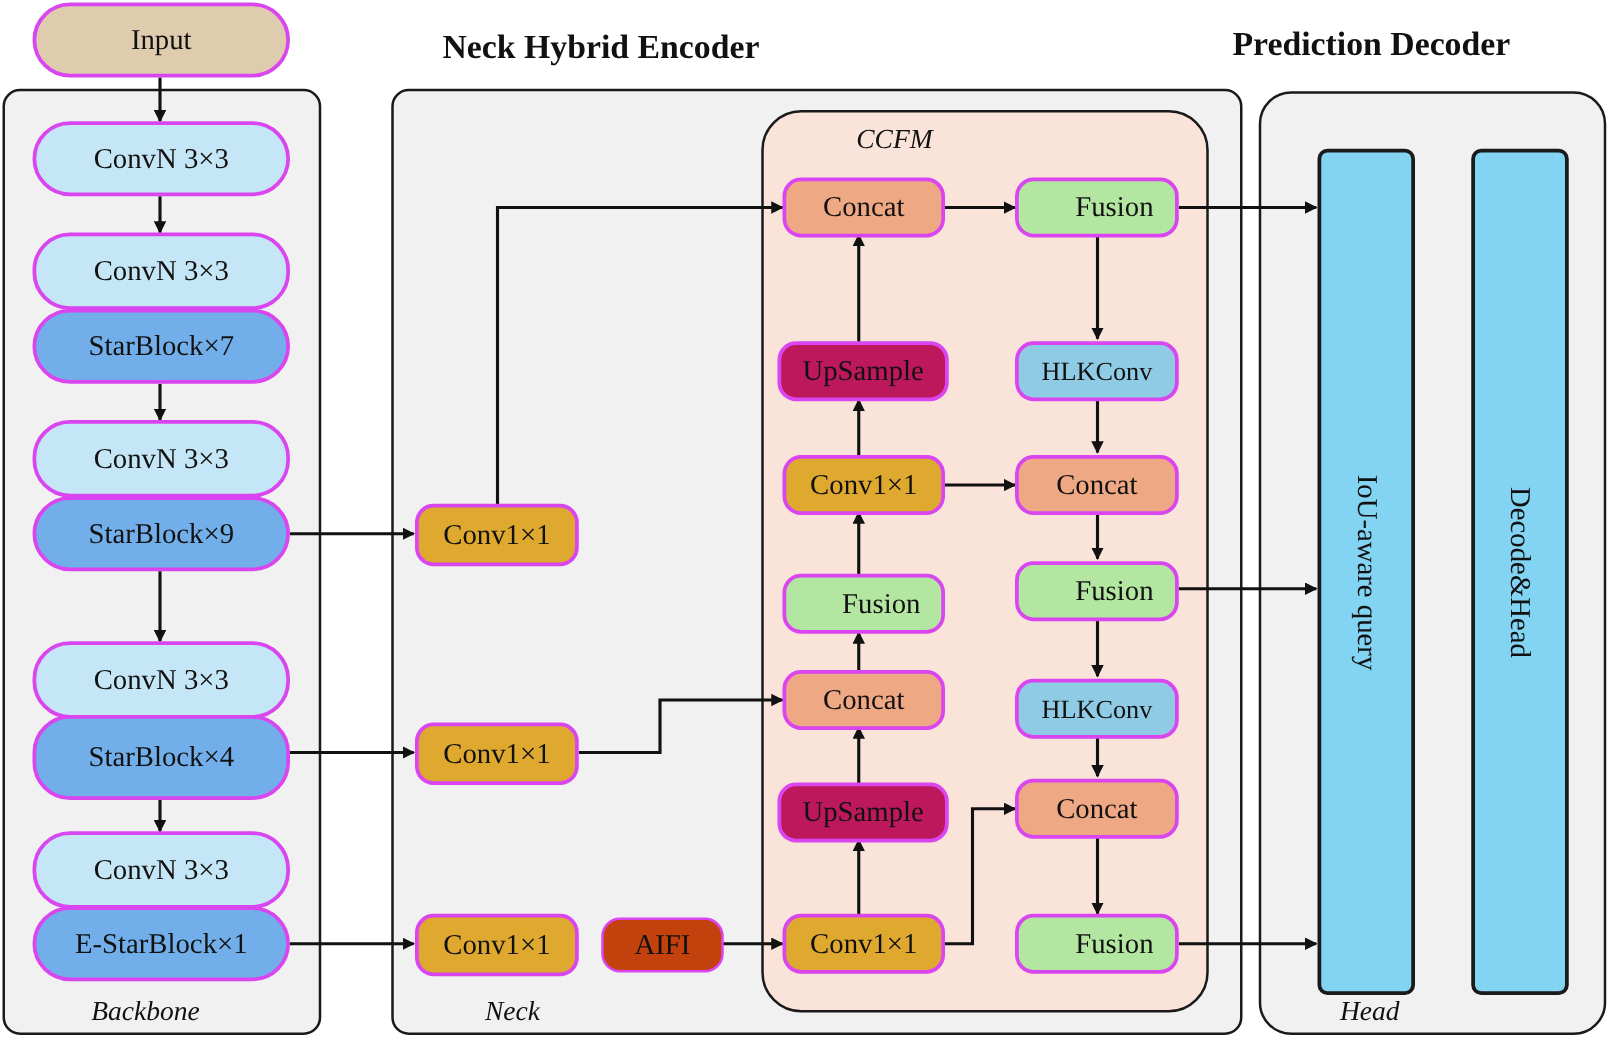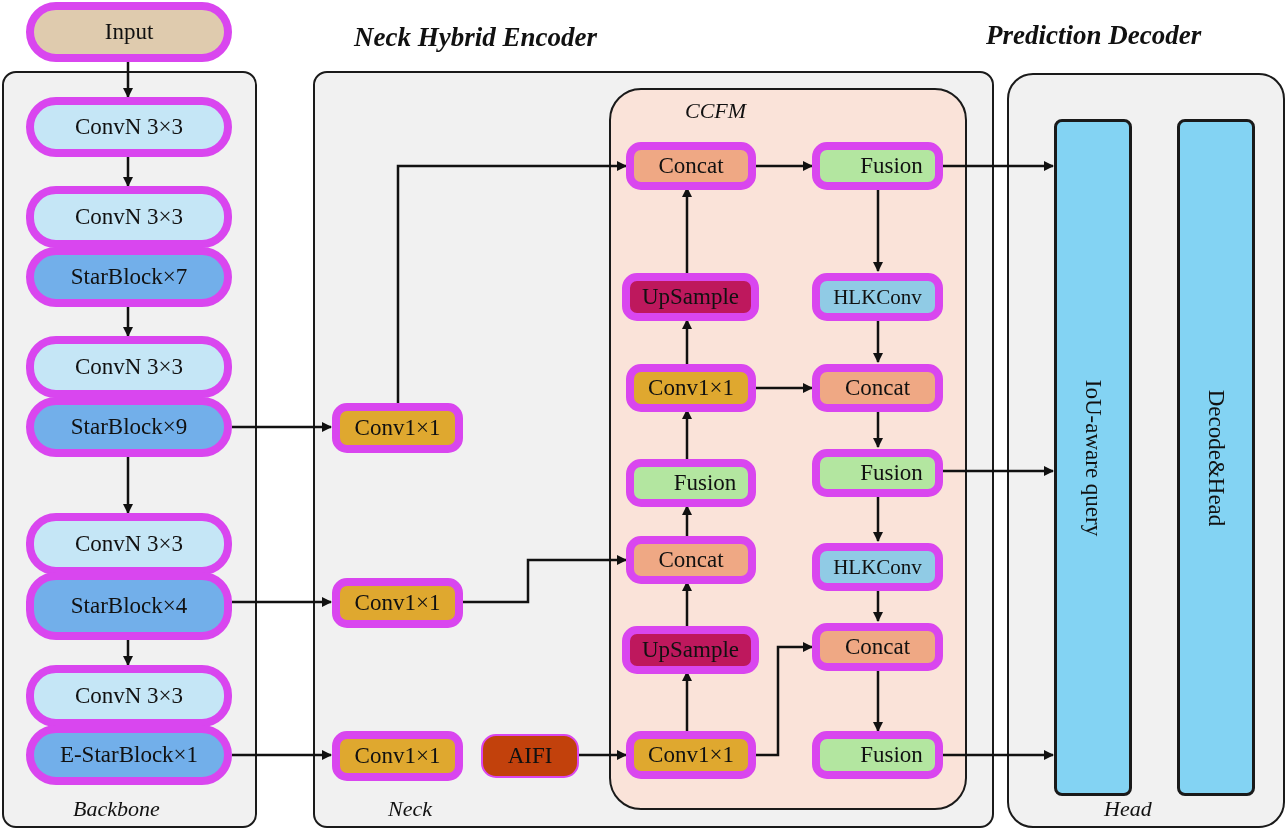"Input" .node { border: 8px solid #d946ef -> 3px solid #d946ef }
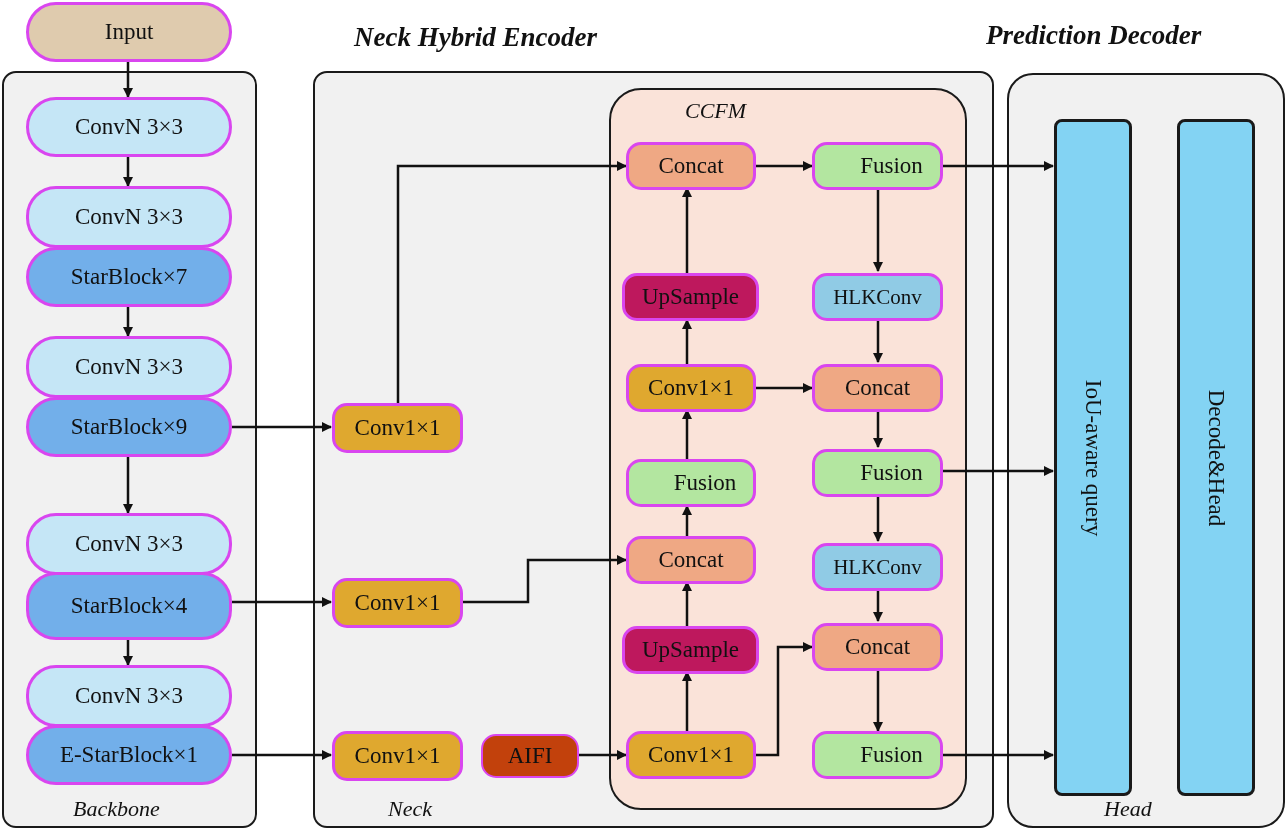"Neck Hybrid Encoder" .title { font-style: italic -> none }
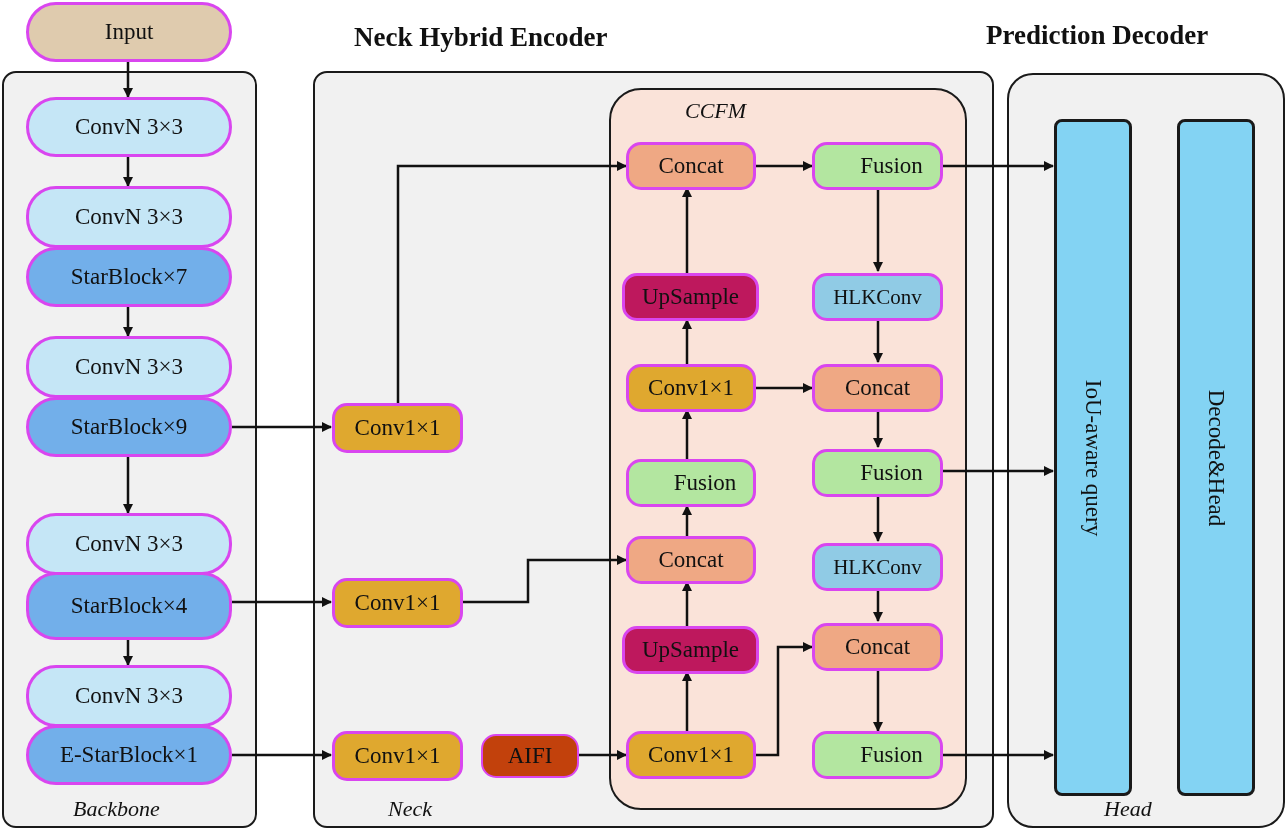"Head" div.abs { left: 1104px -> 1072px }
